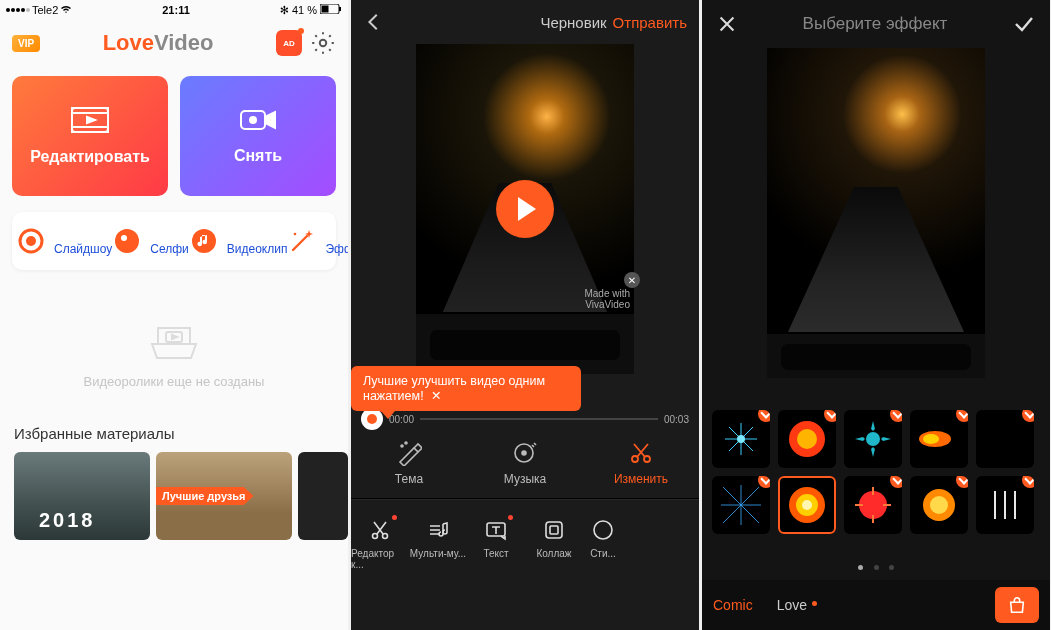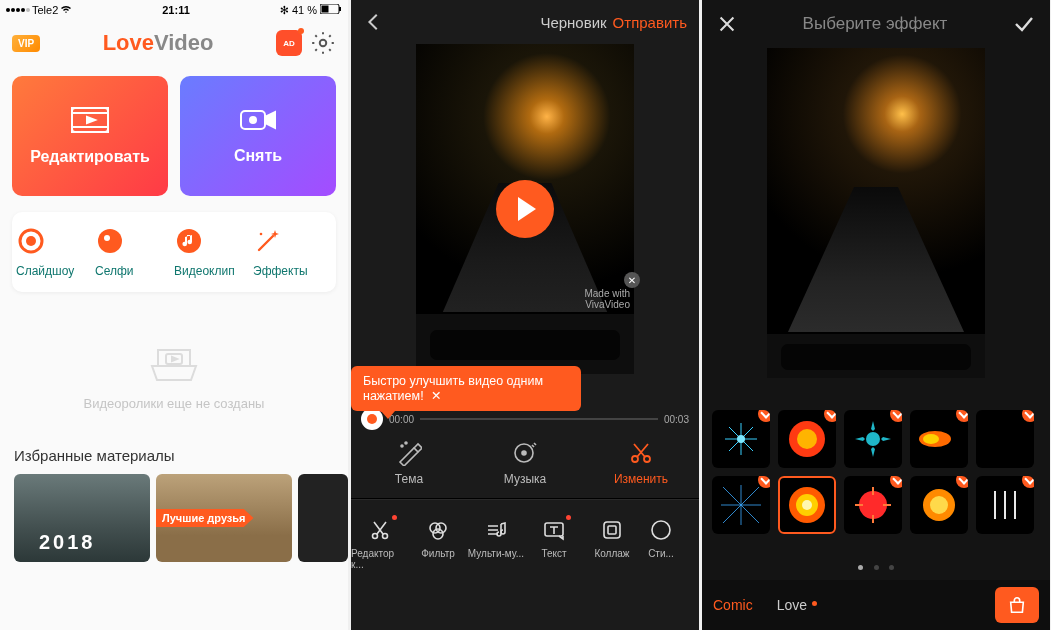"Слайдшоу" .tool-item { align-items: flex-start -> flex-end; color: #0f766e -> #1d4ed8; flex-direction: column -> none }
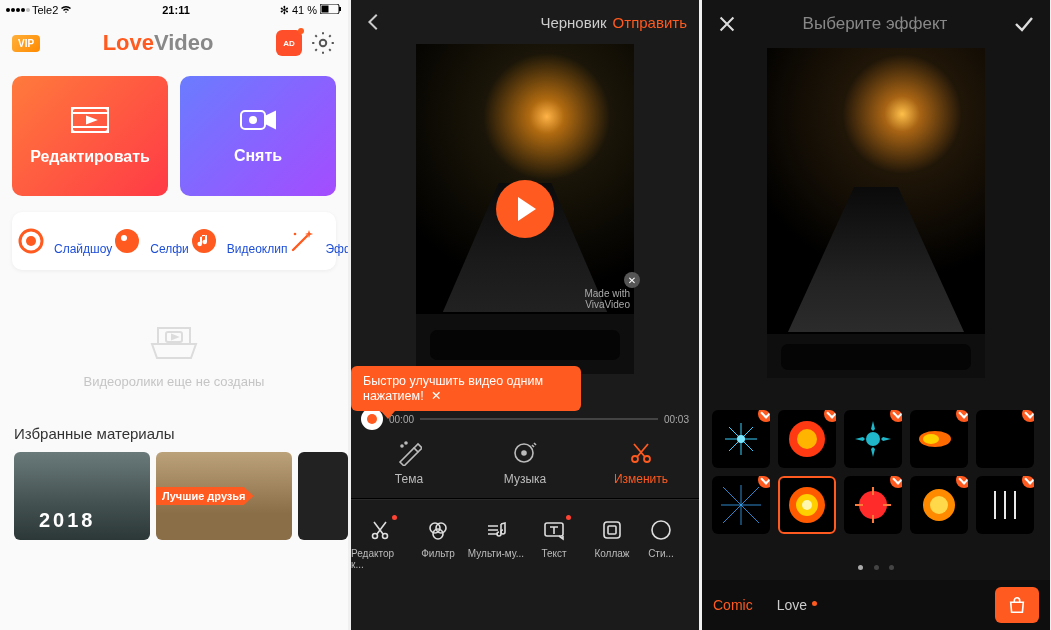"Быстро улучшить видео одним нажатием!" span { text: Быстро -> Лучшие }
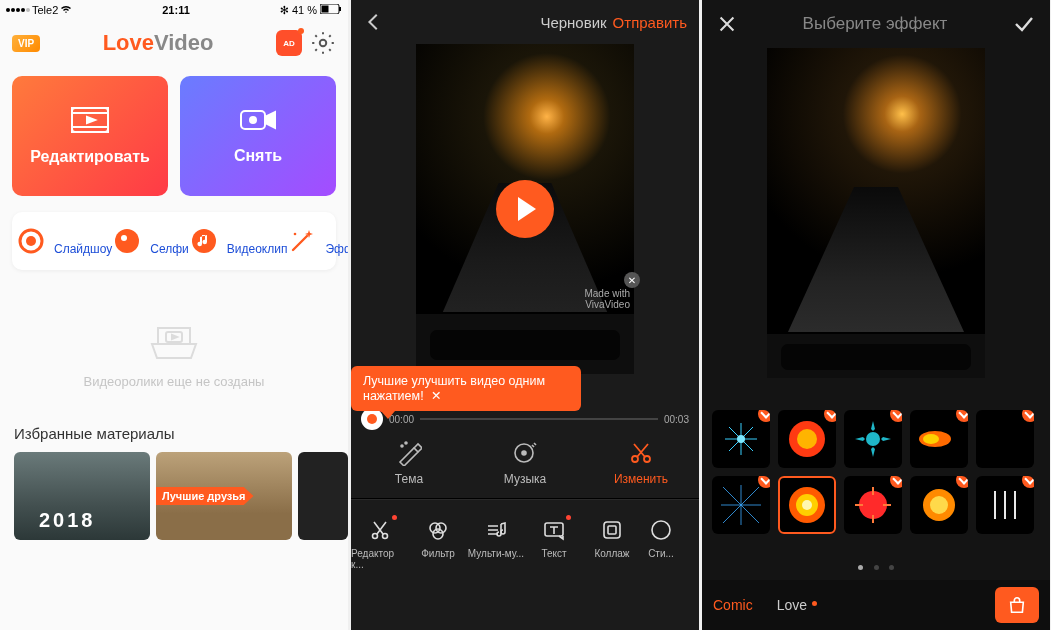"Фильтр" div.t2 { html: <div> <span> <svg> <circle></circle> <circle></circle> <circle></circle> </svg> </span> <span>Фильтр</span> </div> -> none }
